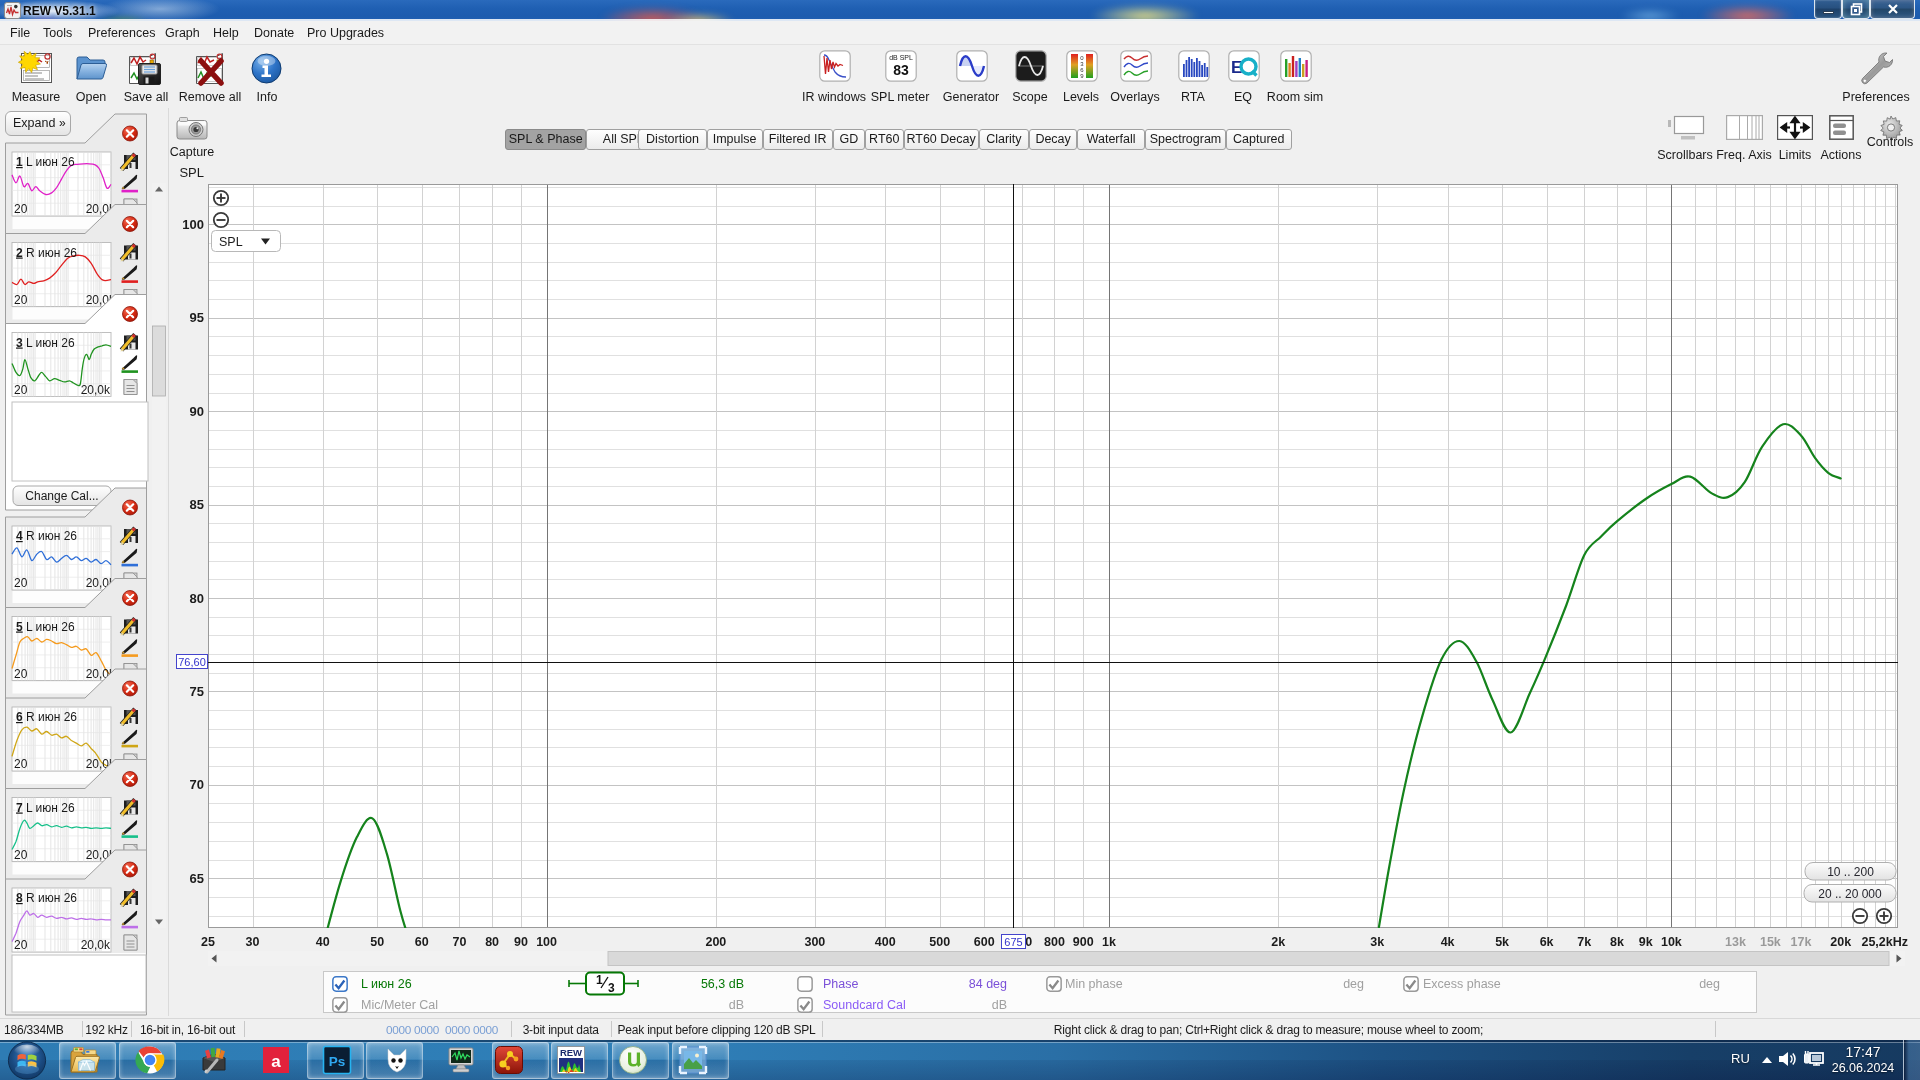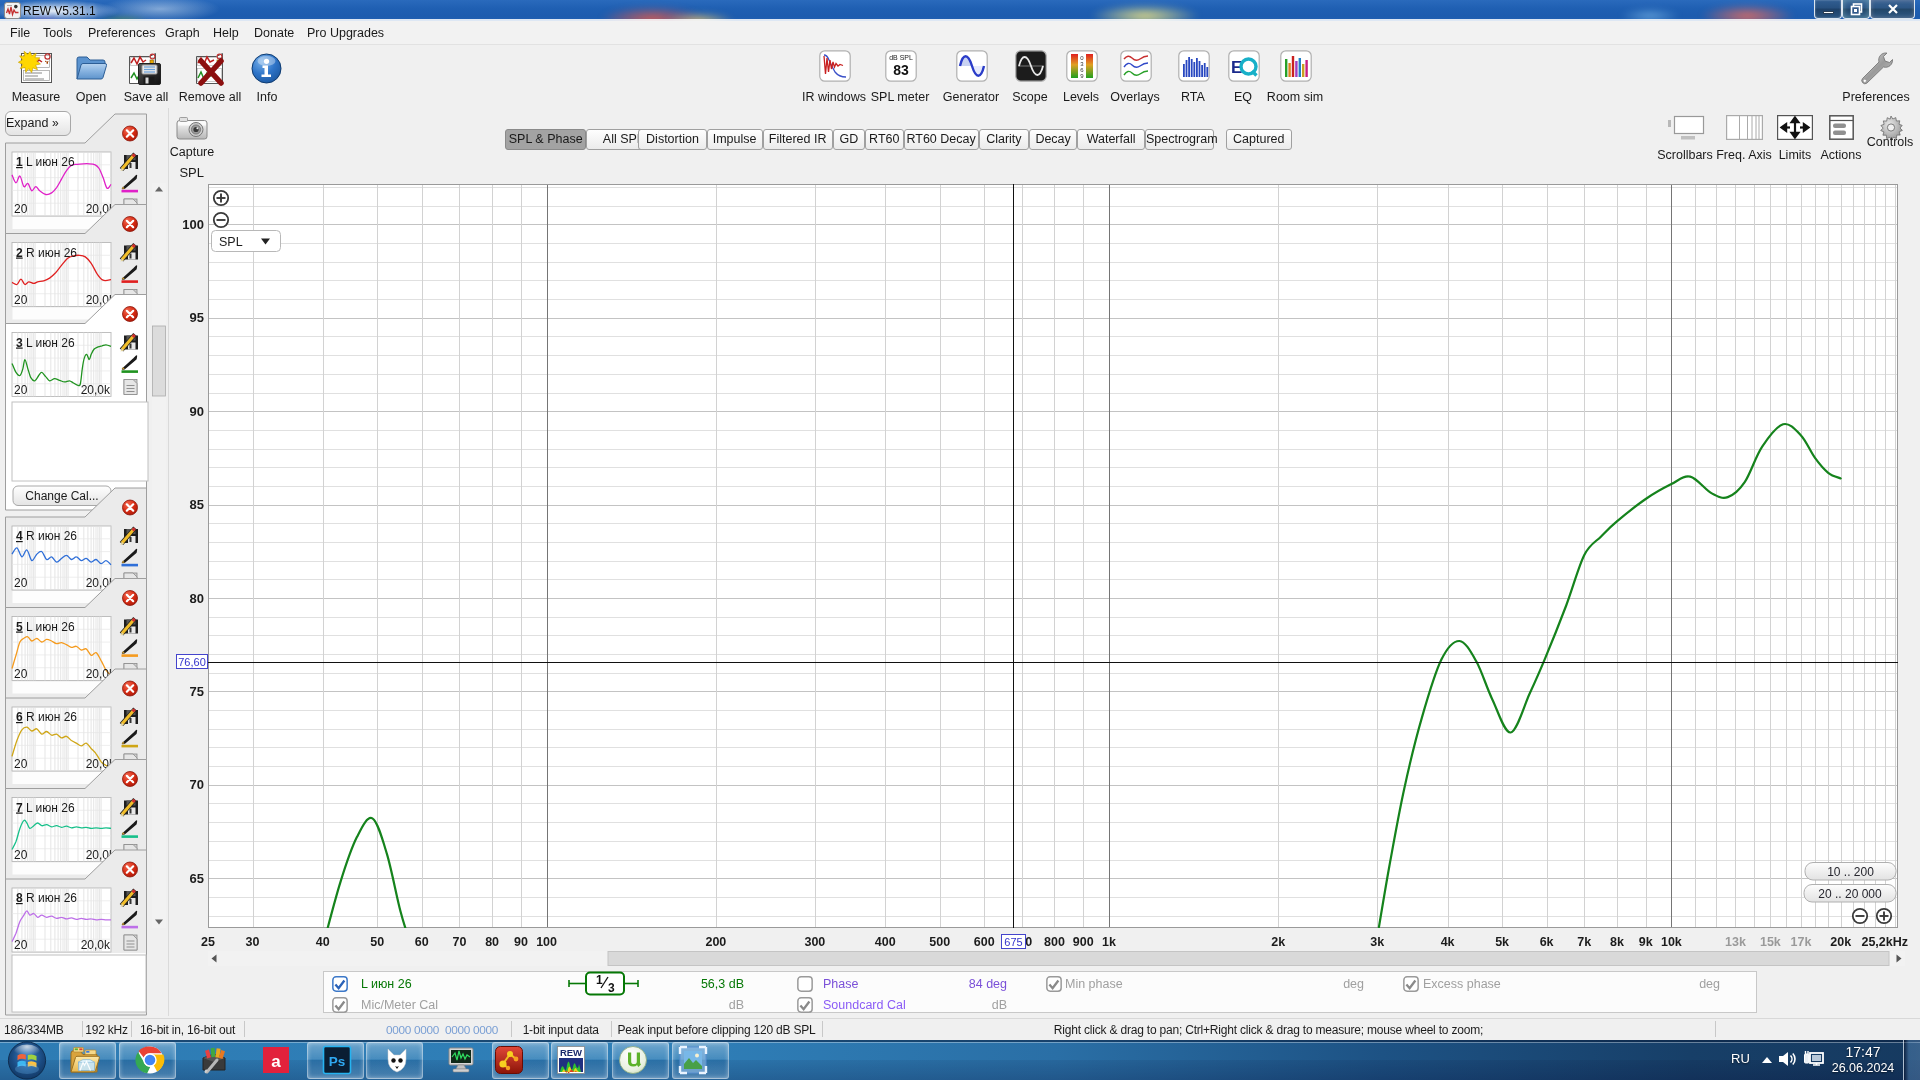"REW V5.31.1" div.abs { font-weight: normal -> bold }
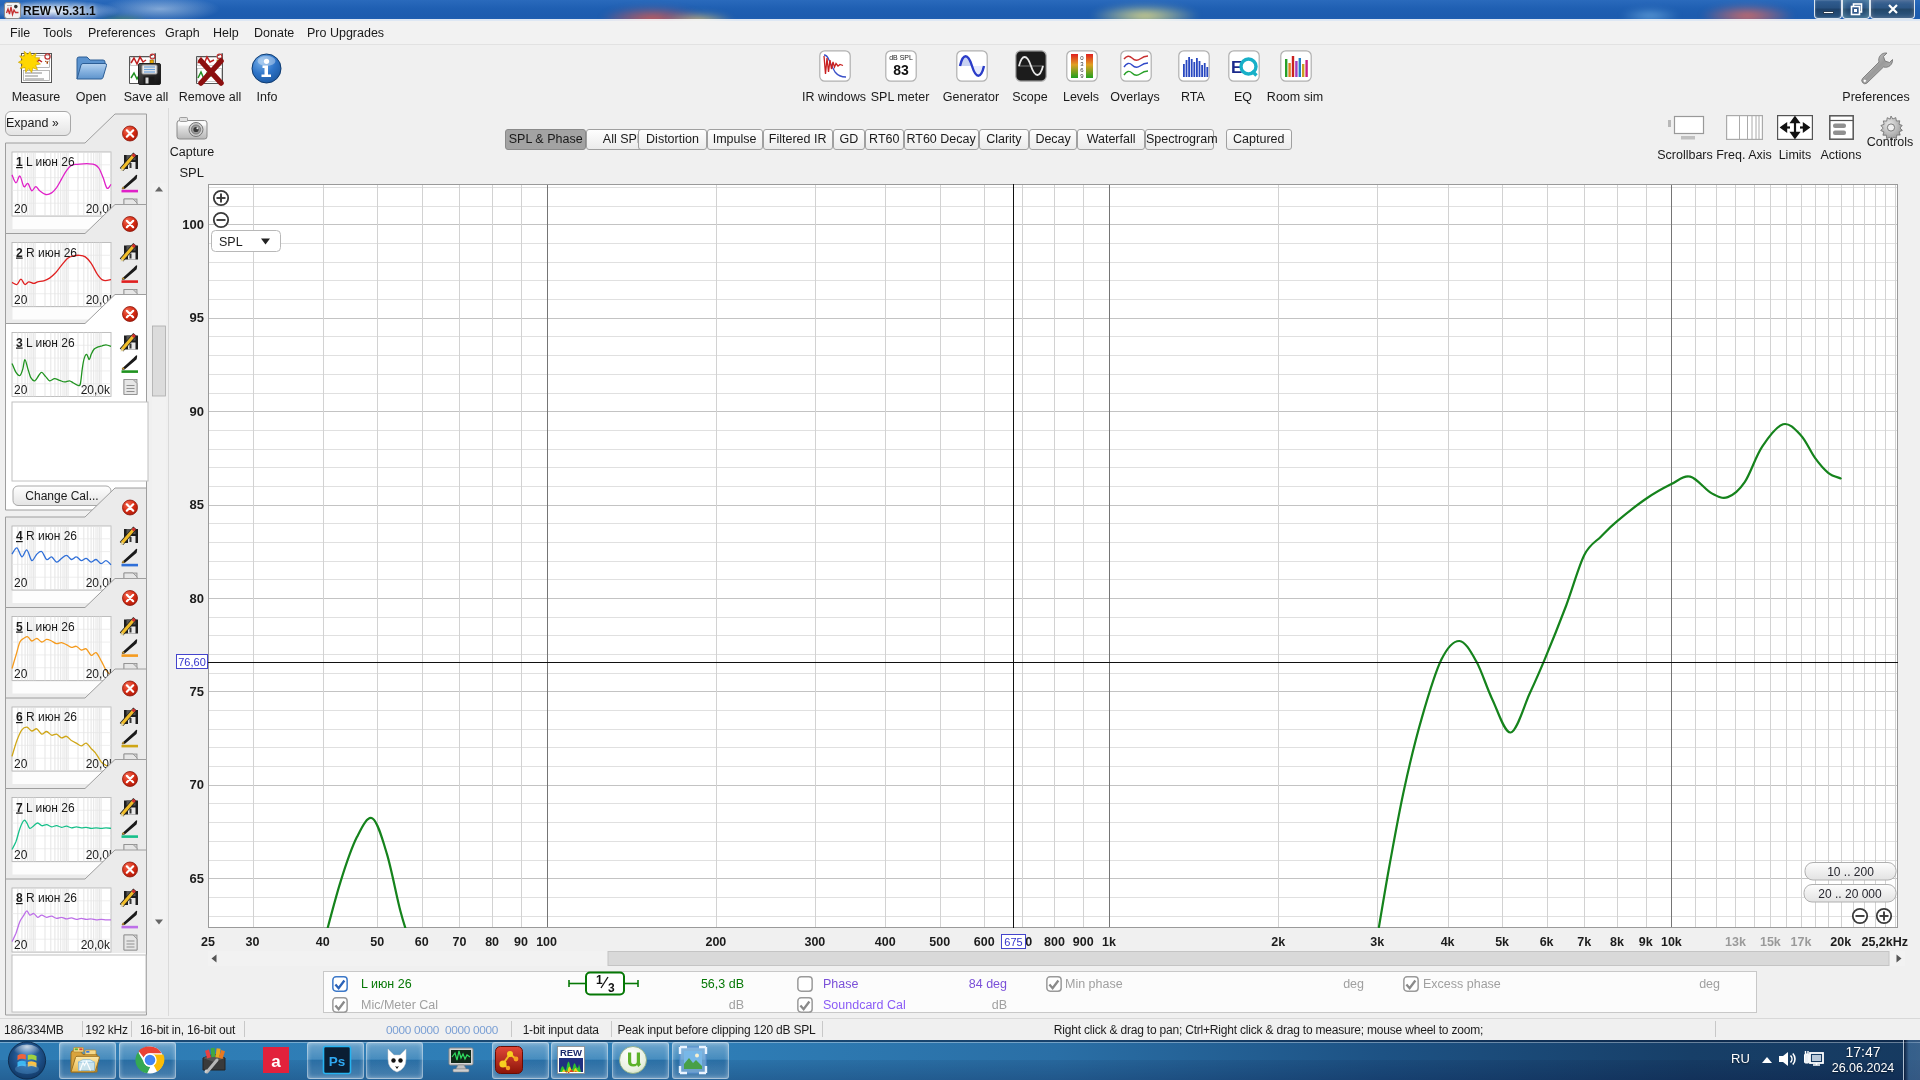"Expand »" div.abs { padding-left: 0 -> 7px }
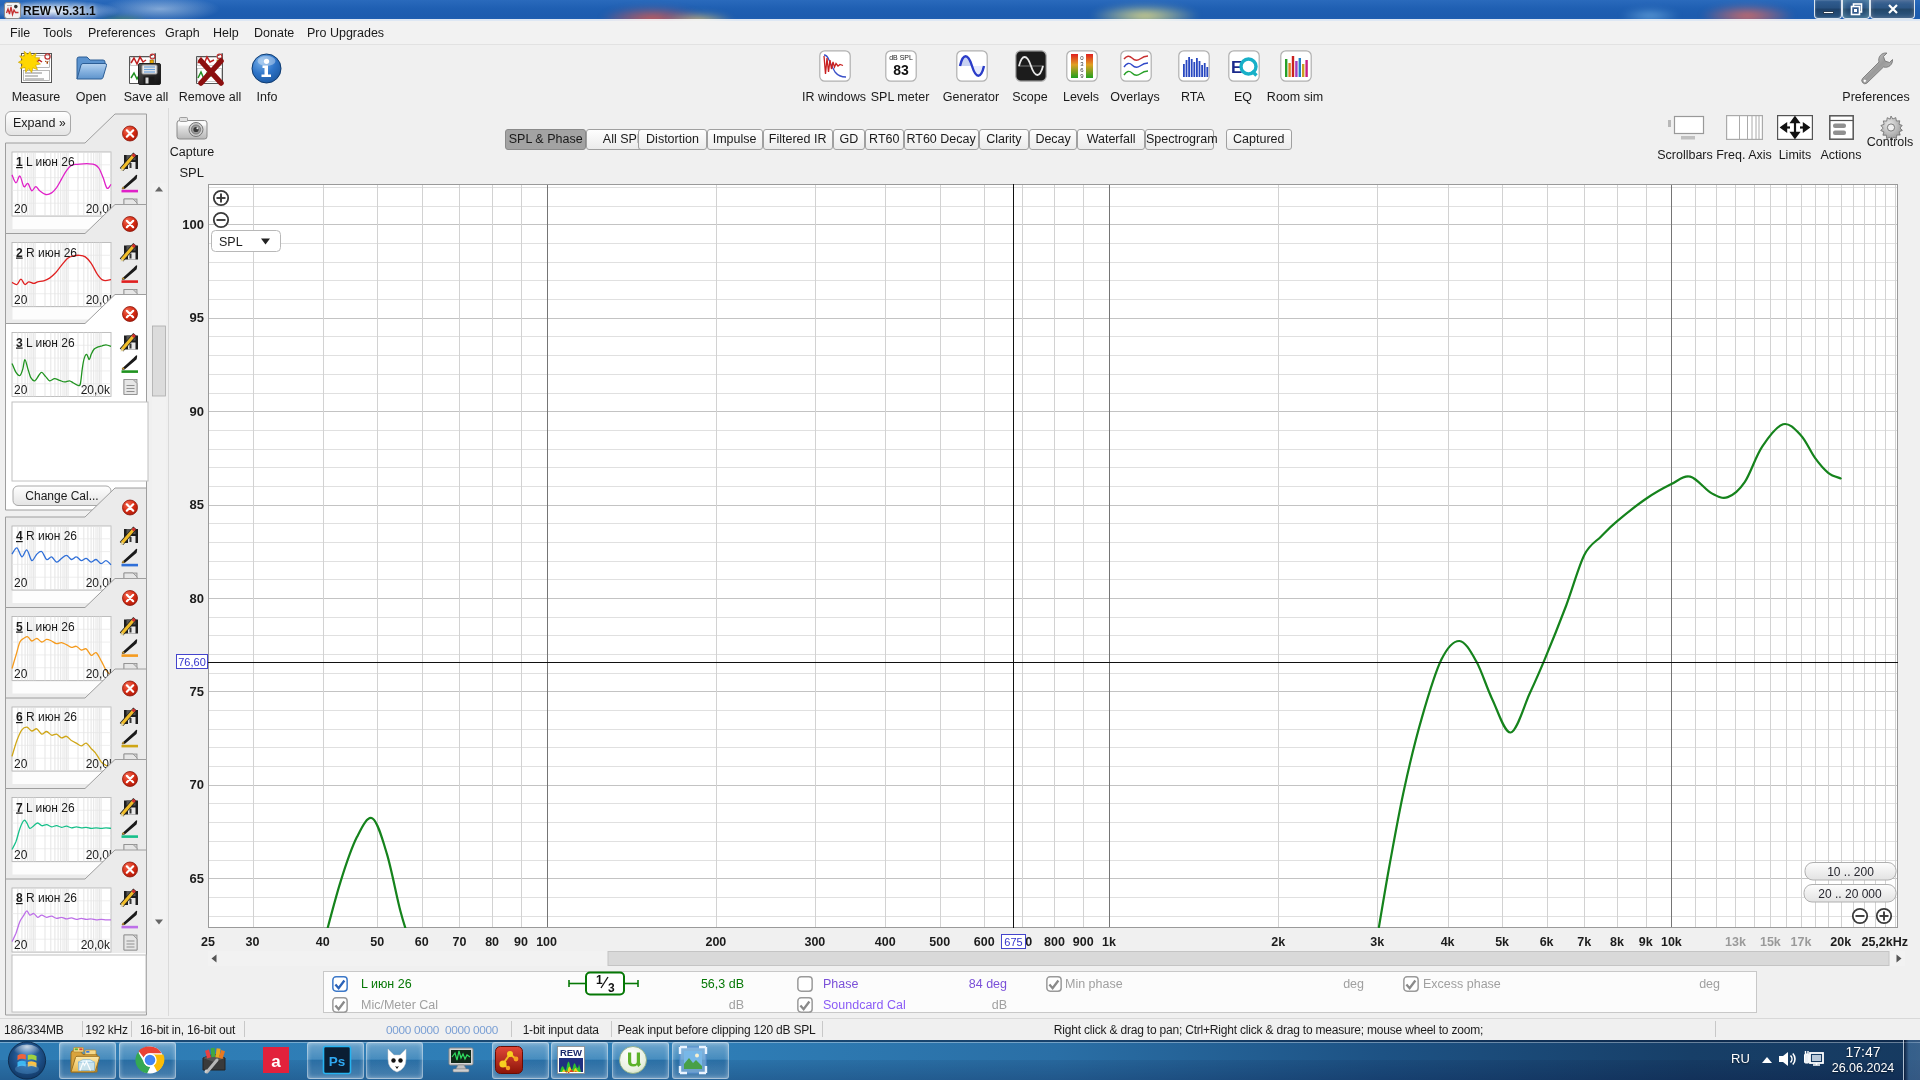"Spectrogram" div.tab { width: 69px -> 81px }
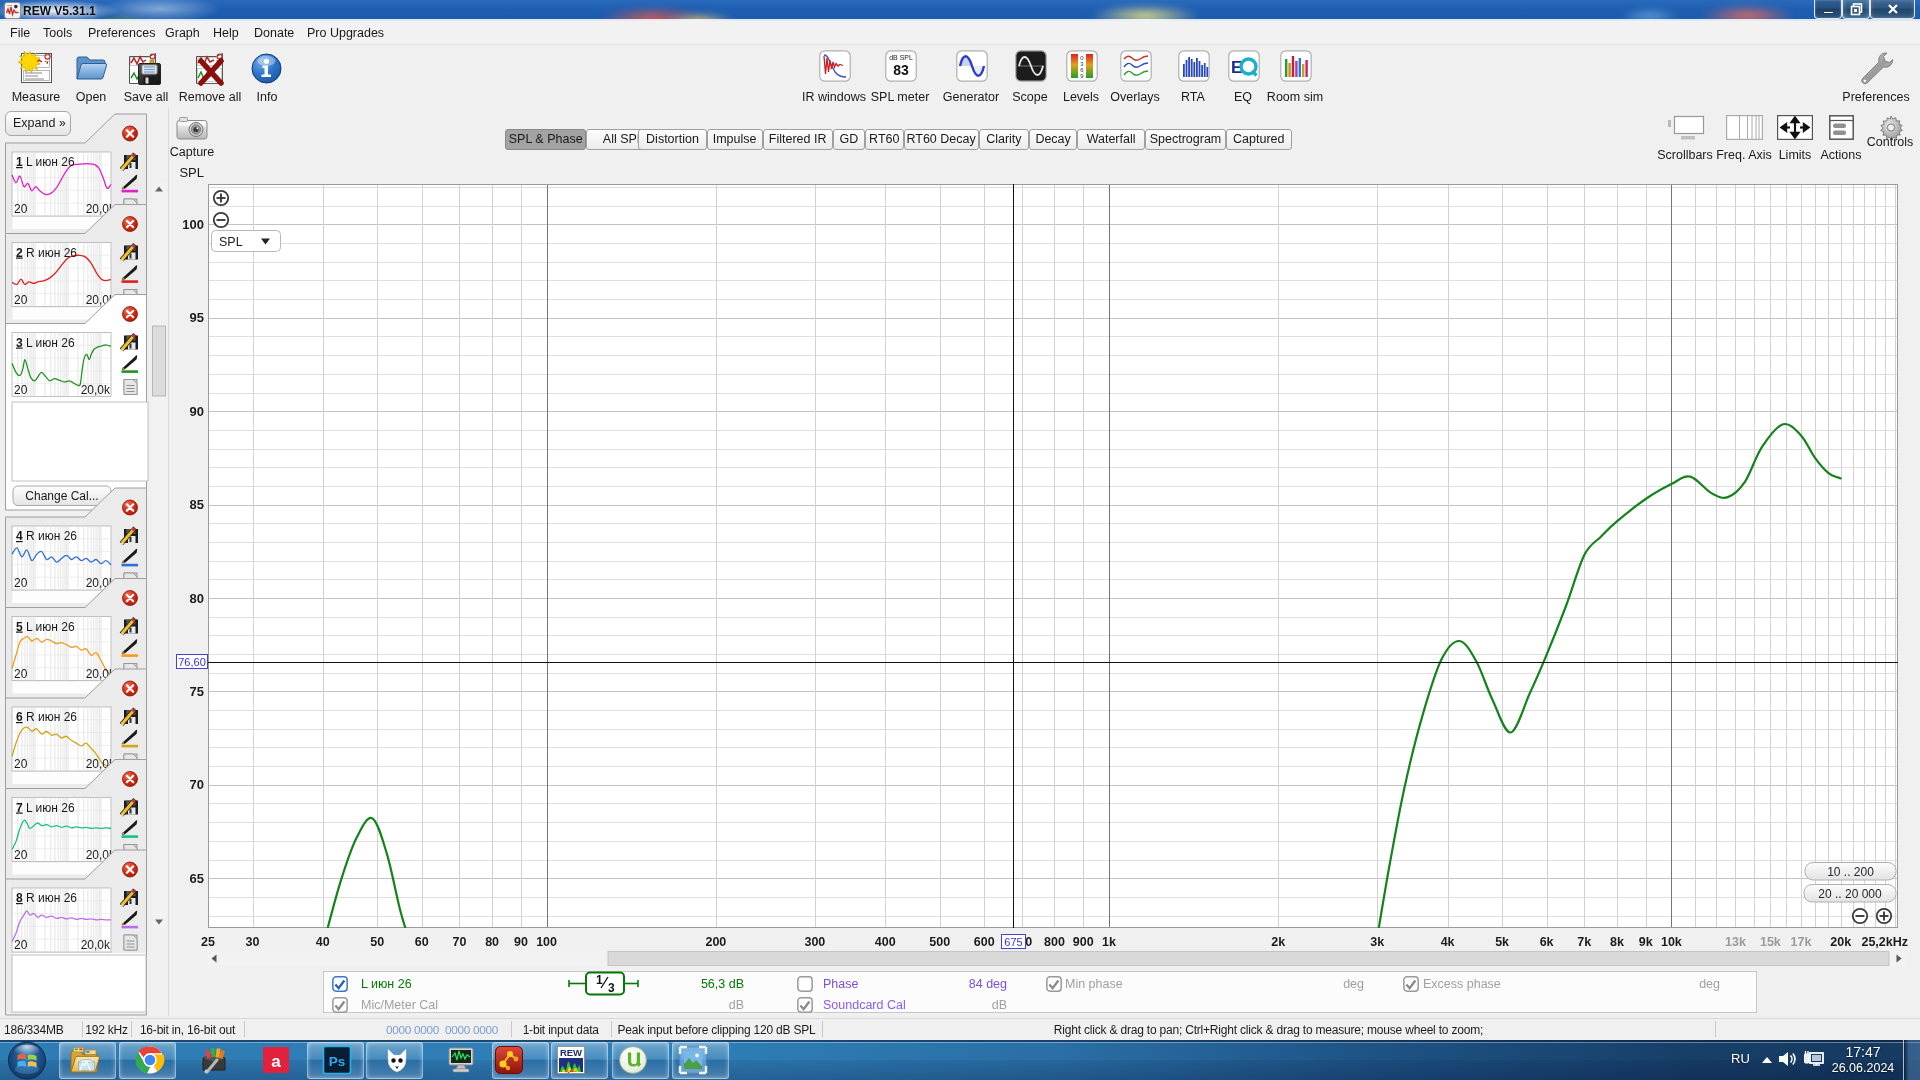"1-bit input data" div.lbl { text: 1-bit -> 3-bit }
